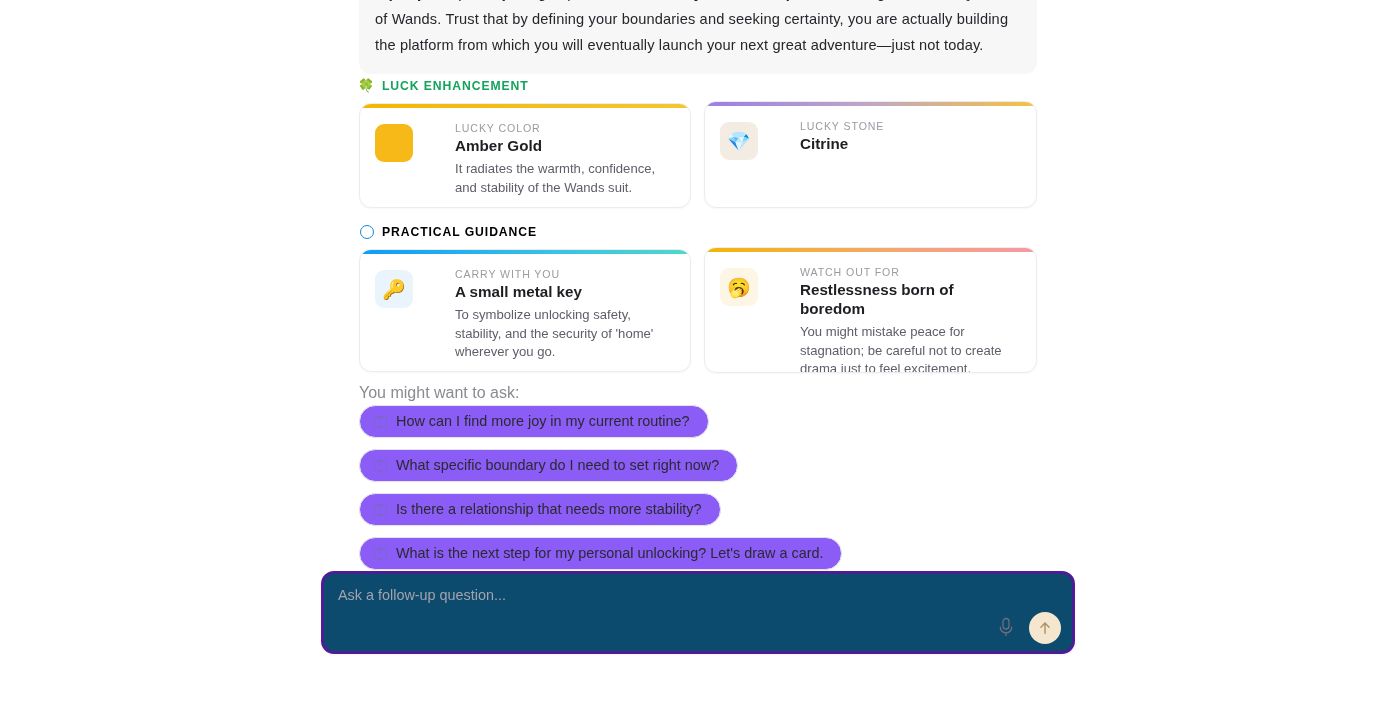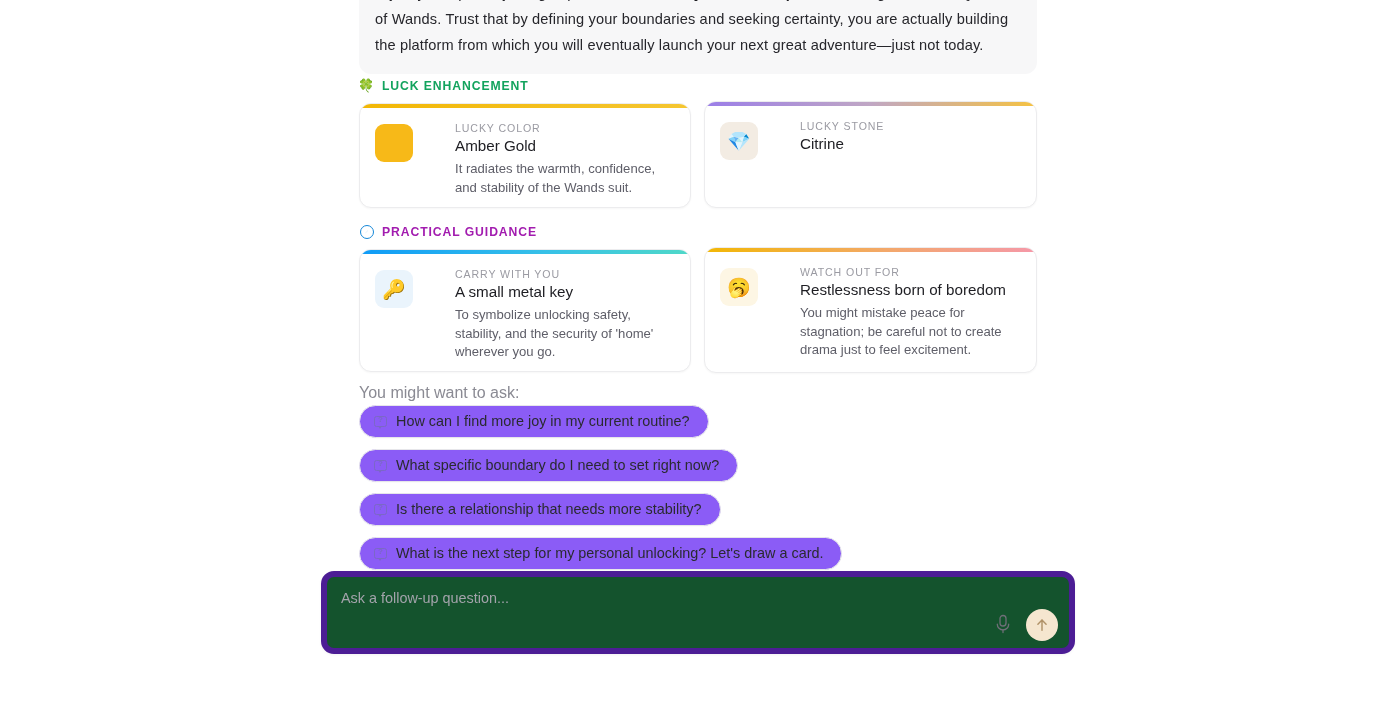"Amber Gold" .title { font-weight: 400 -> 700 }
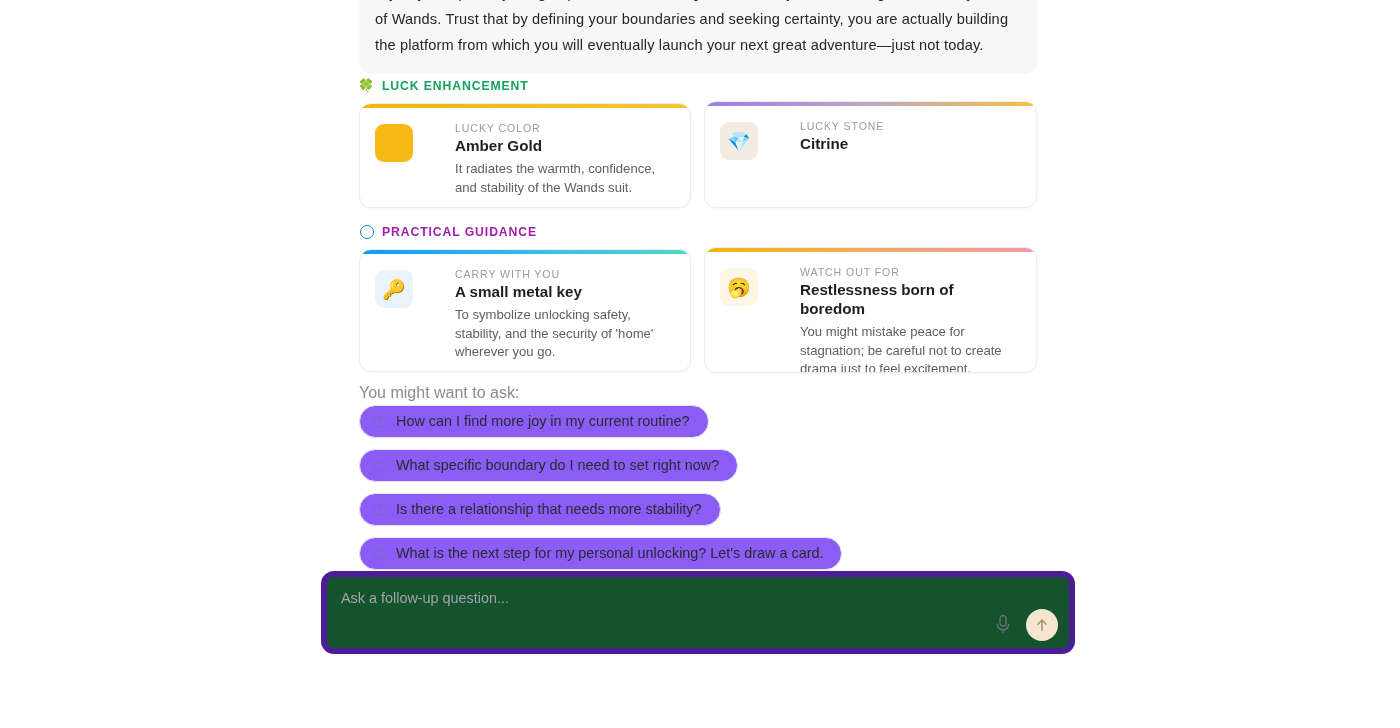"PRACTICAL GUIDANCE" #guidance-head { color: #a21caf -> #000000 }
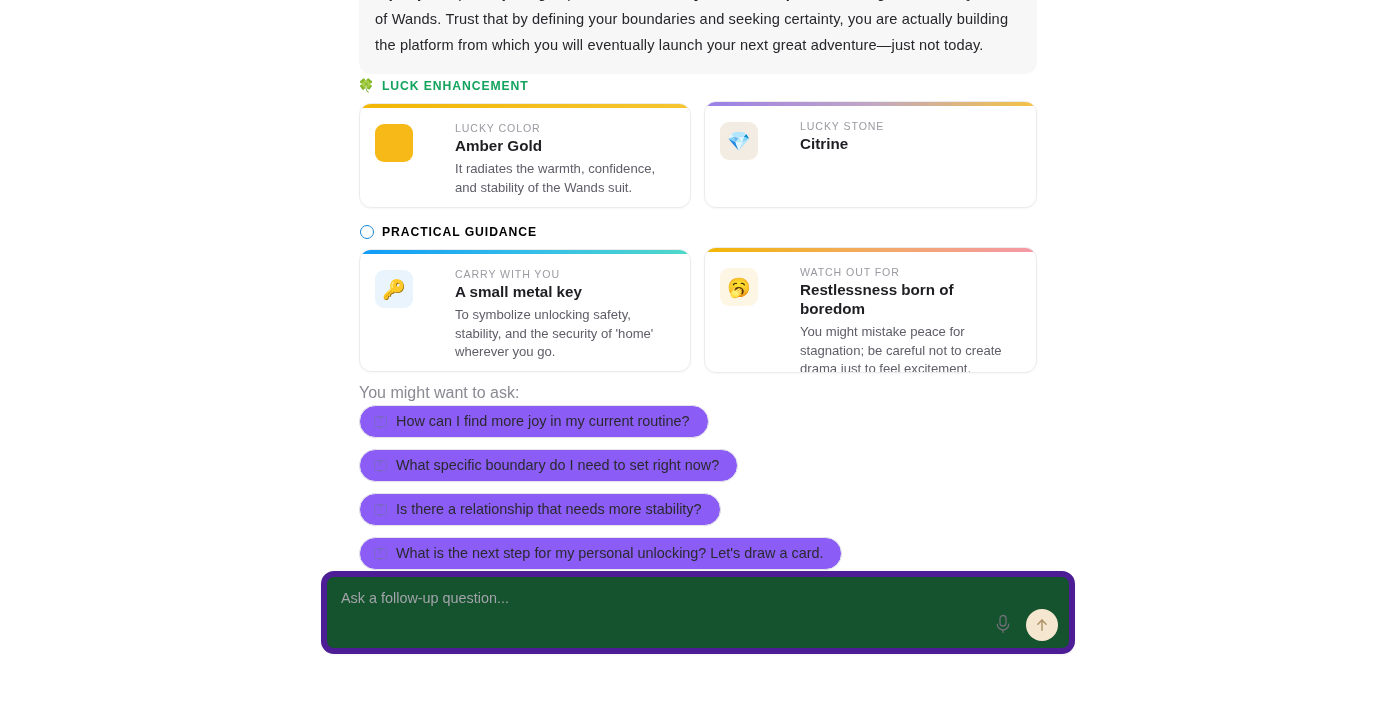"Ask a follow-up question..." .composer { background: #14532d -> #0c4a6e; border: 6px solid #4c1d95 -> 3px solid #4c1d95 }
